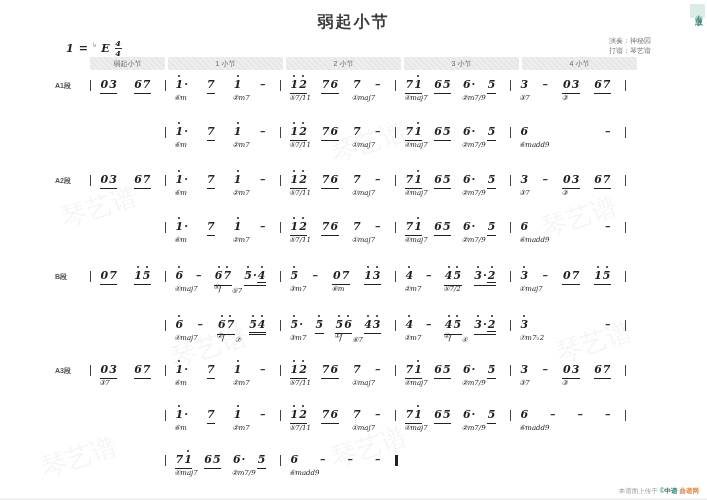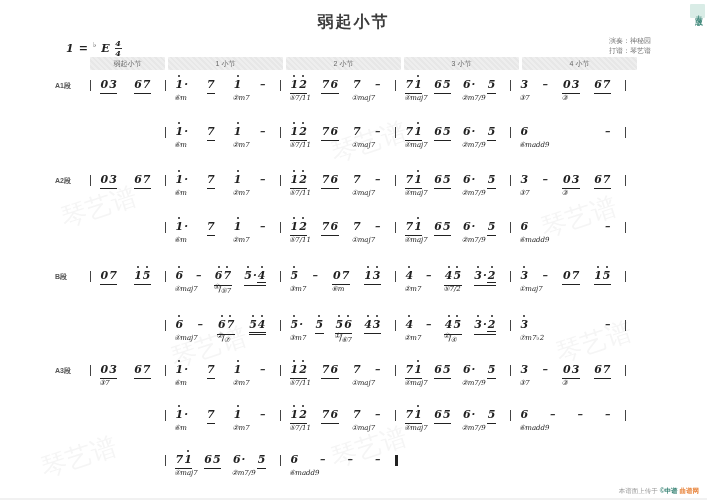"⑤7" .sc .scb { margin-left: none -> 11px }
